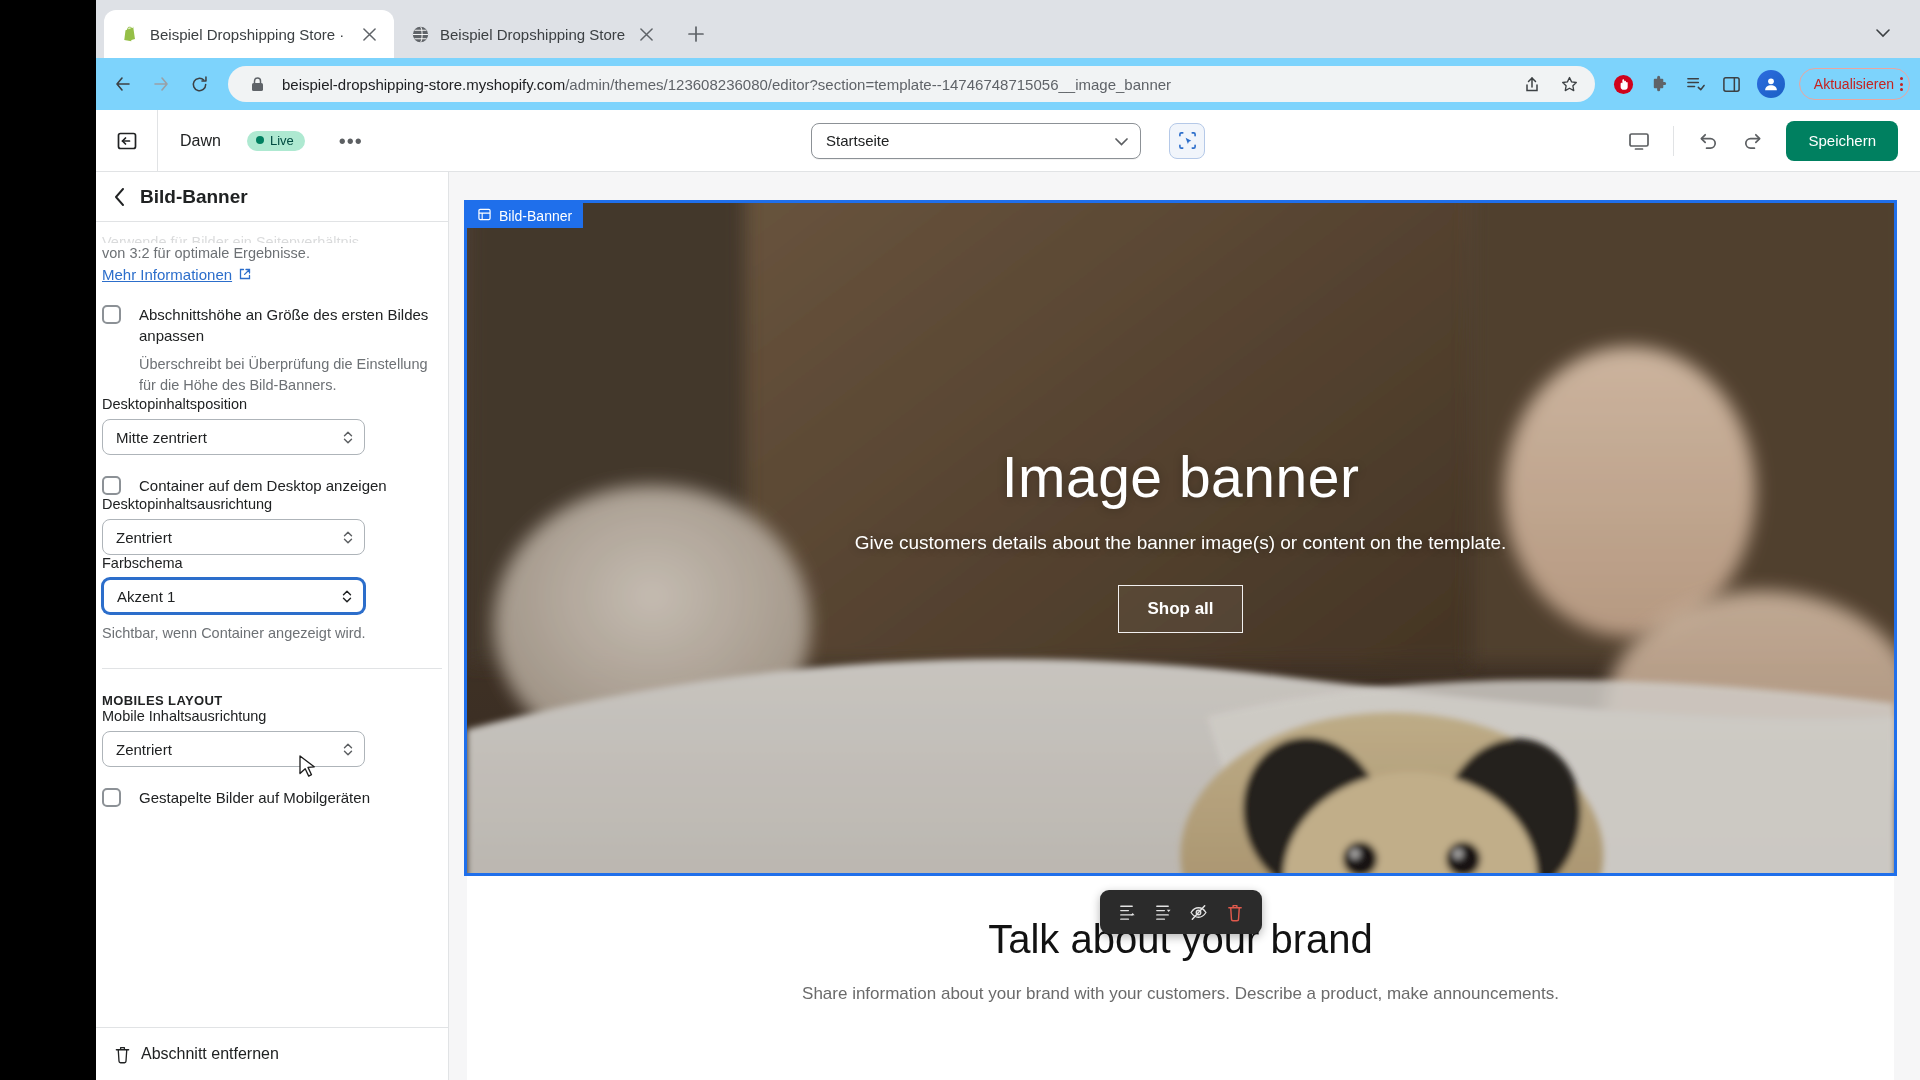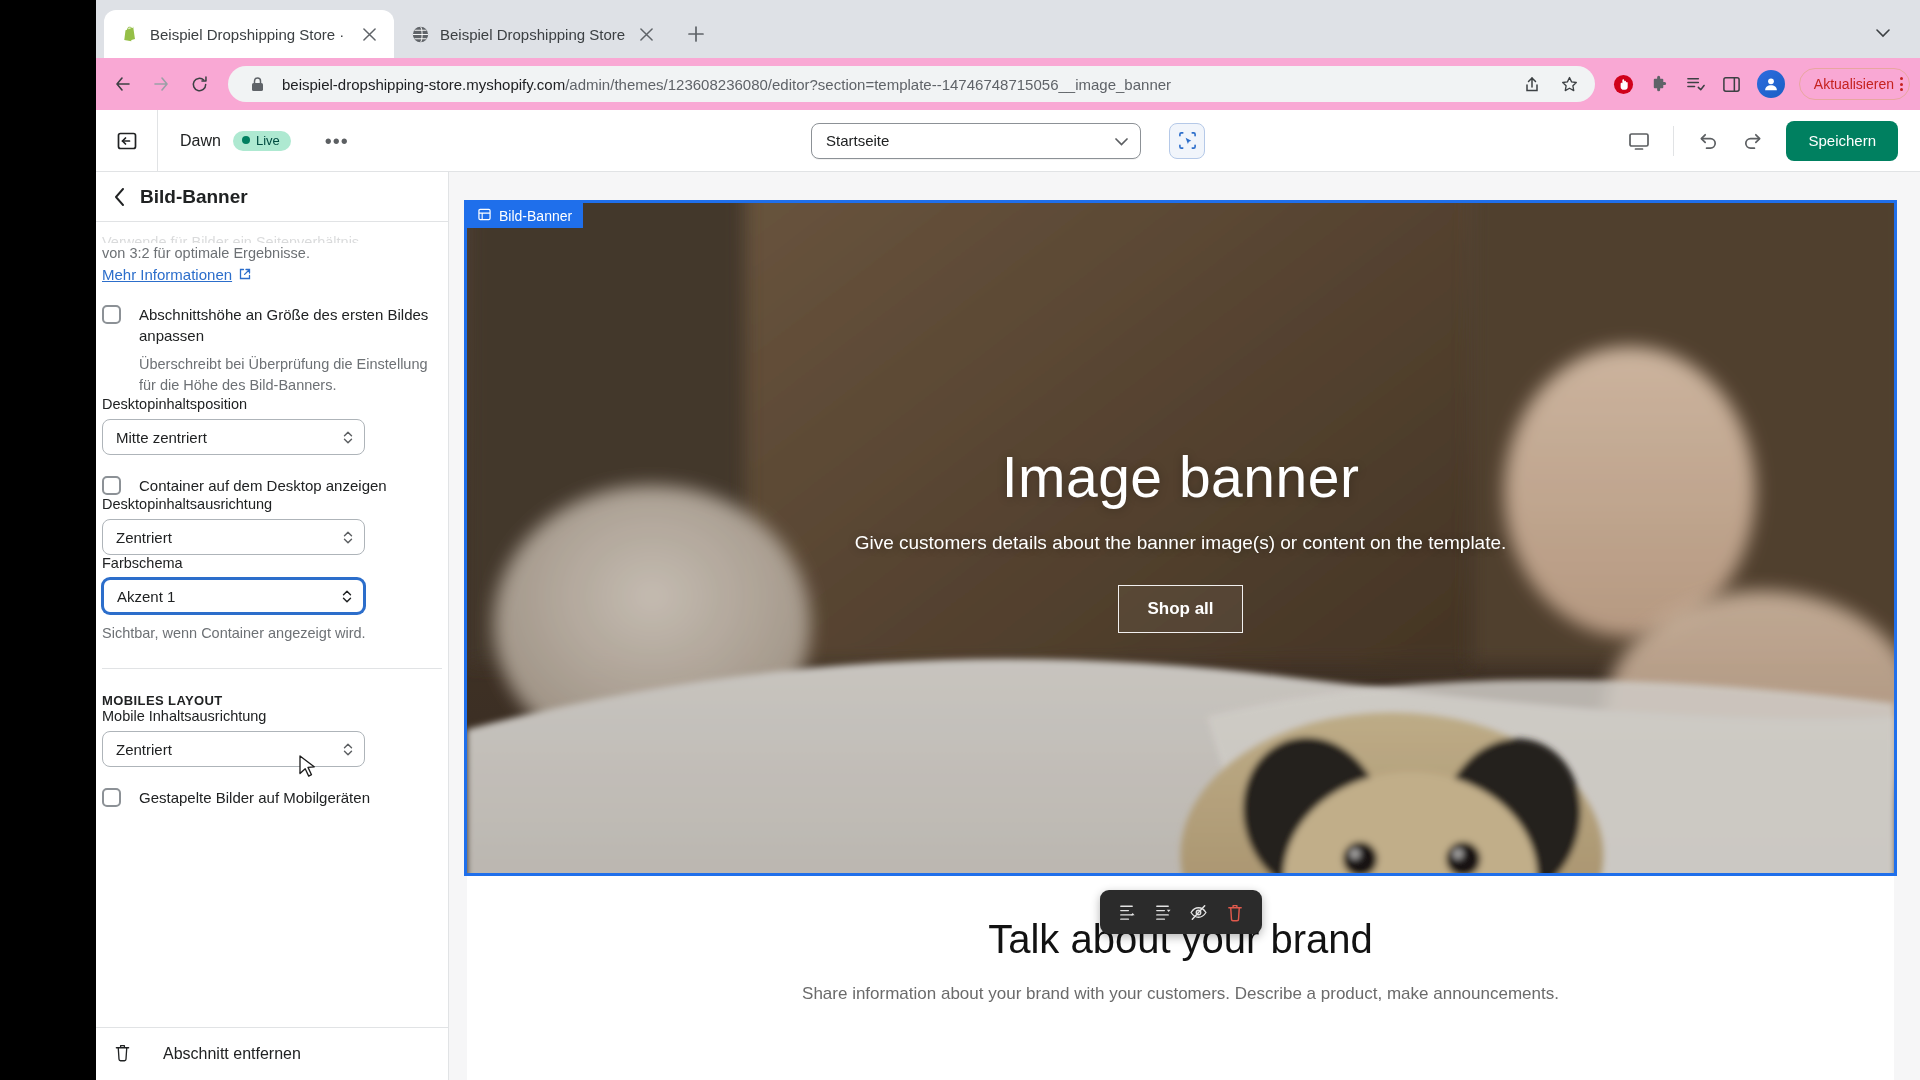"beispiel-dropshipping-store.myshopify.co" .toolbar { background: #f9a8d4 -> #7dd3fc }
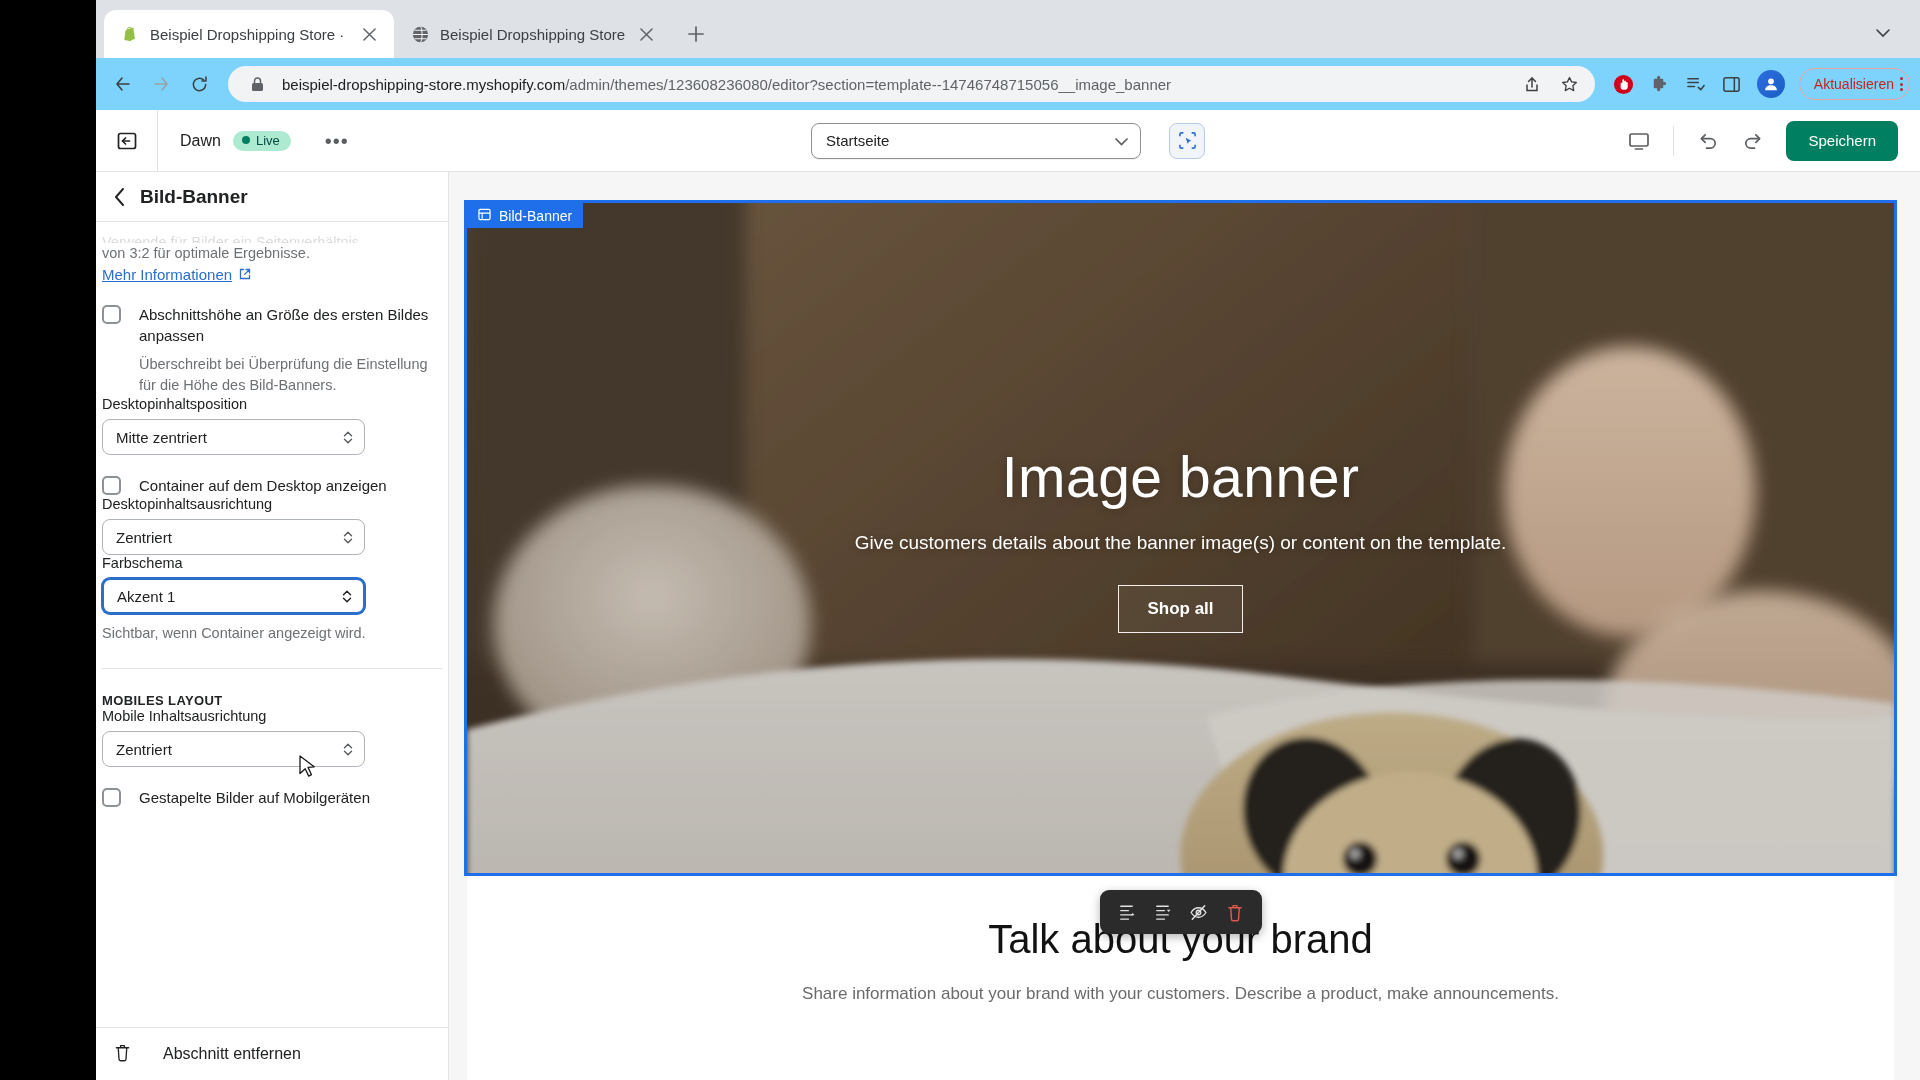"Live" .live-badge { margin-left: none -> 14px }
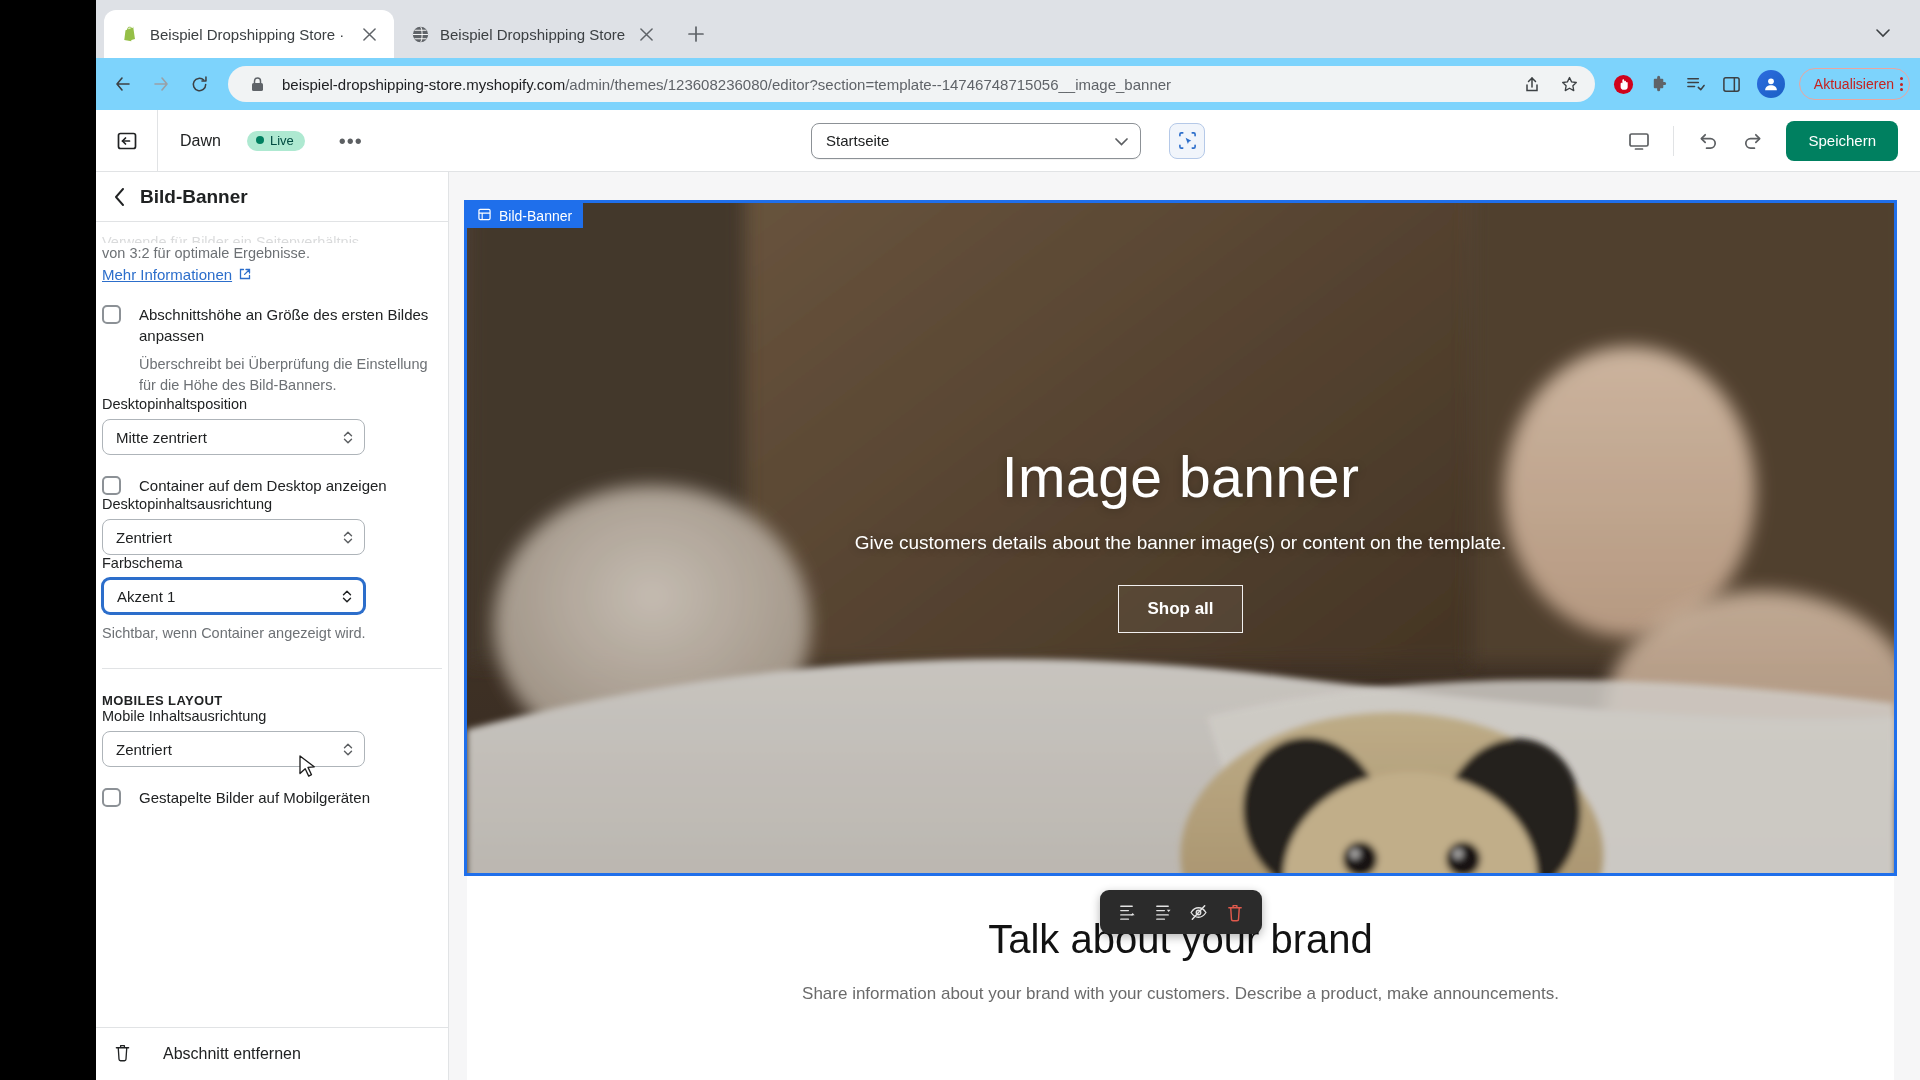"Abschnitt entfernen" .sb-bottom { align-items: center -> none; gap: 32px -> 10px; padding: 0 18px -> 17px 18px }
